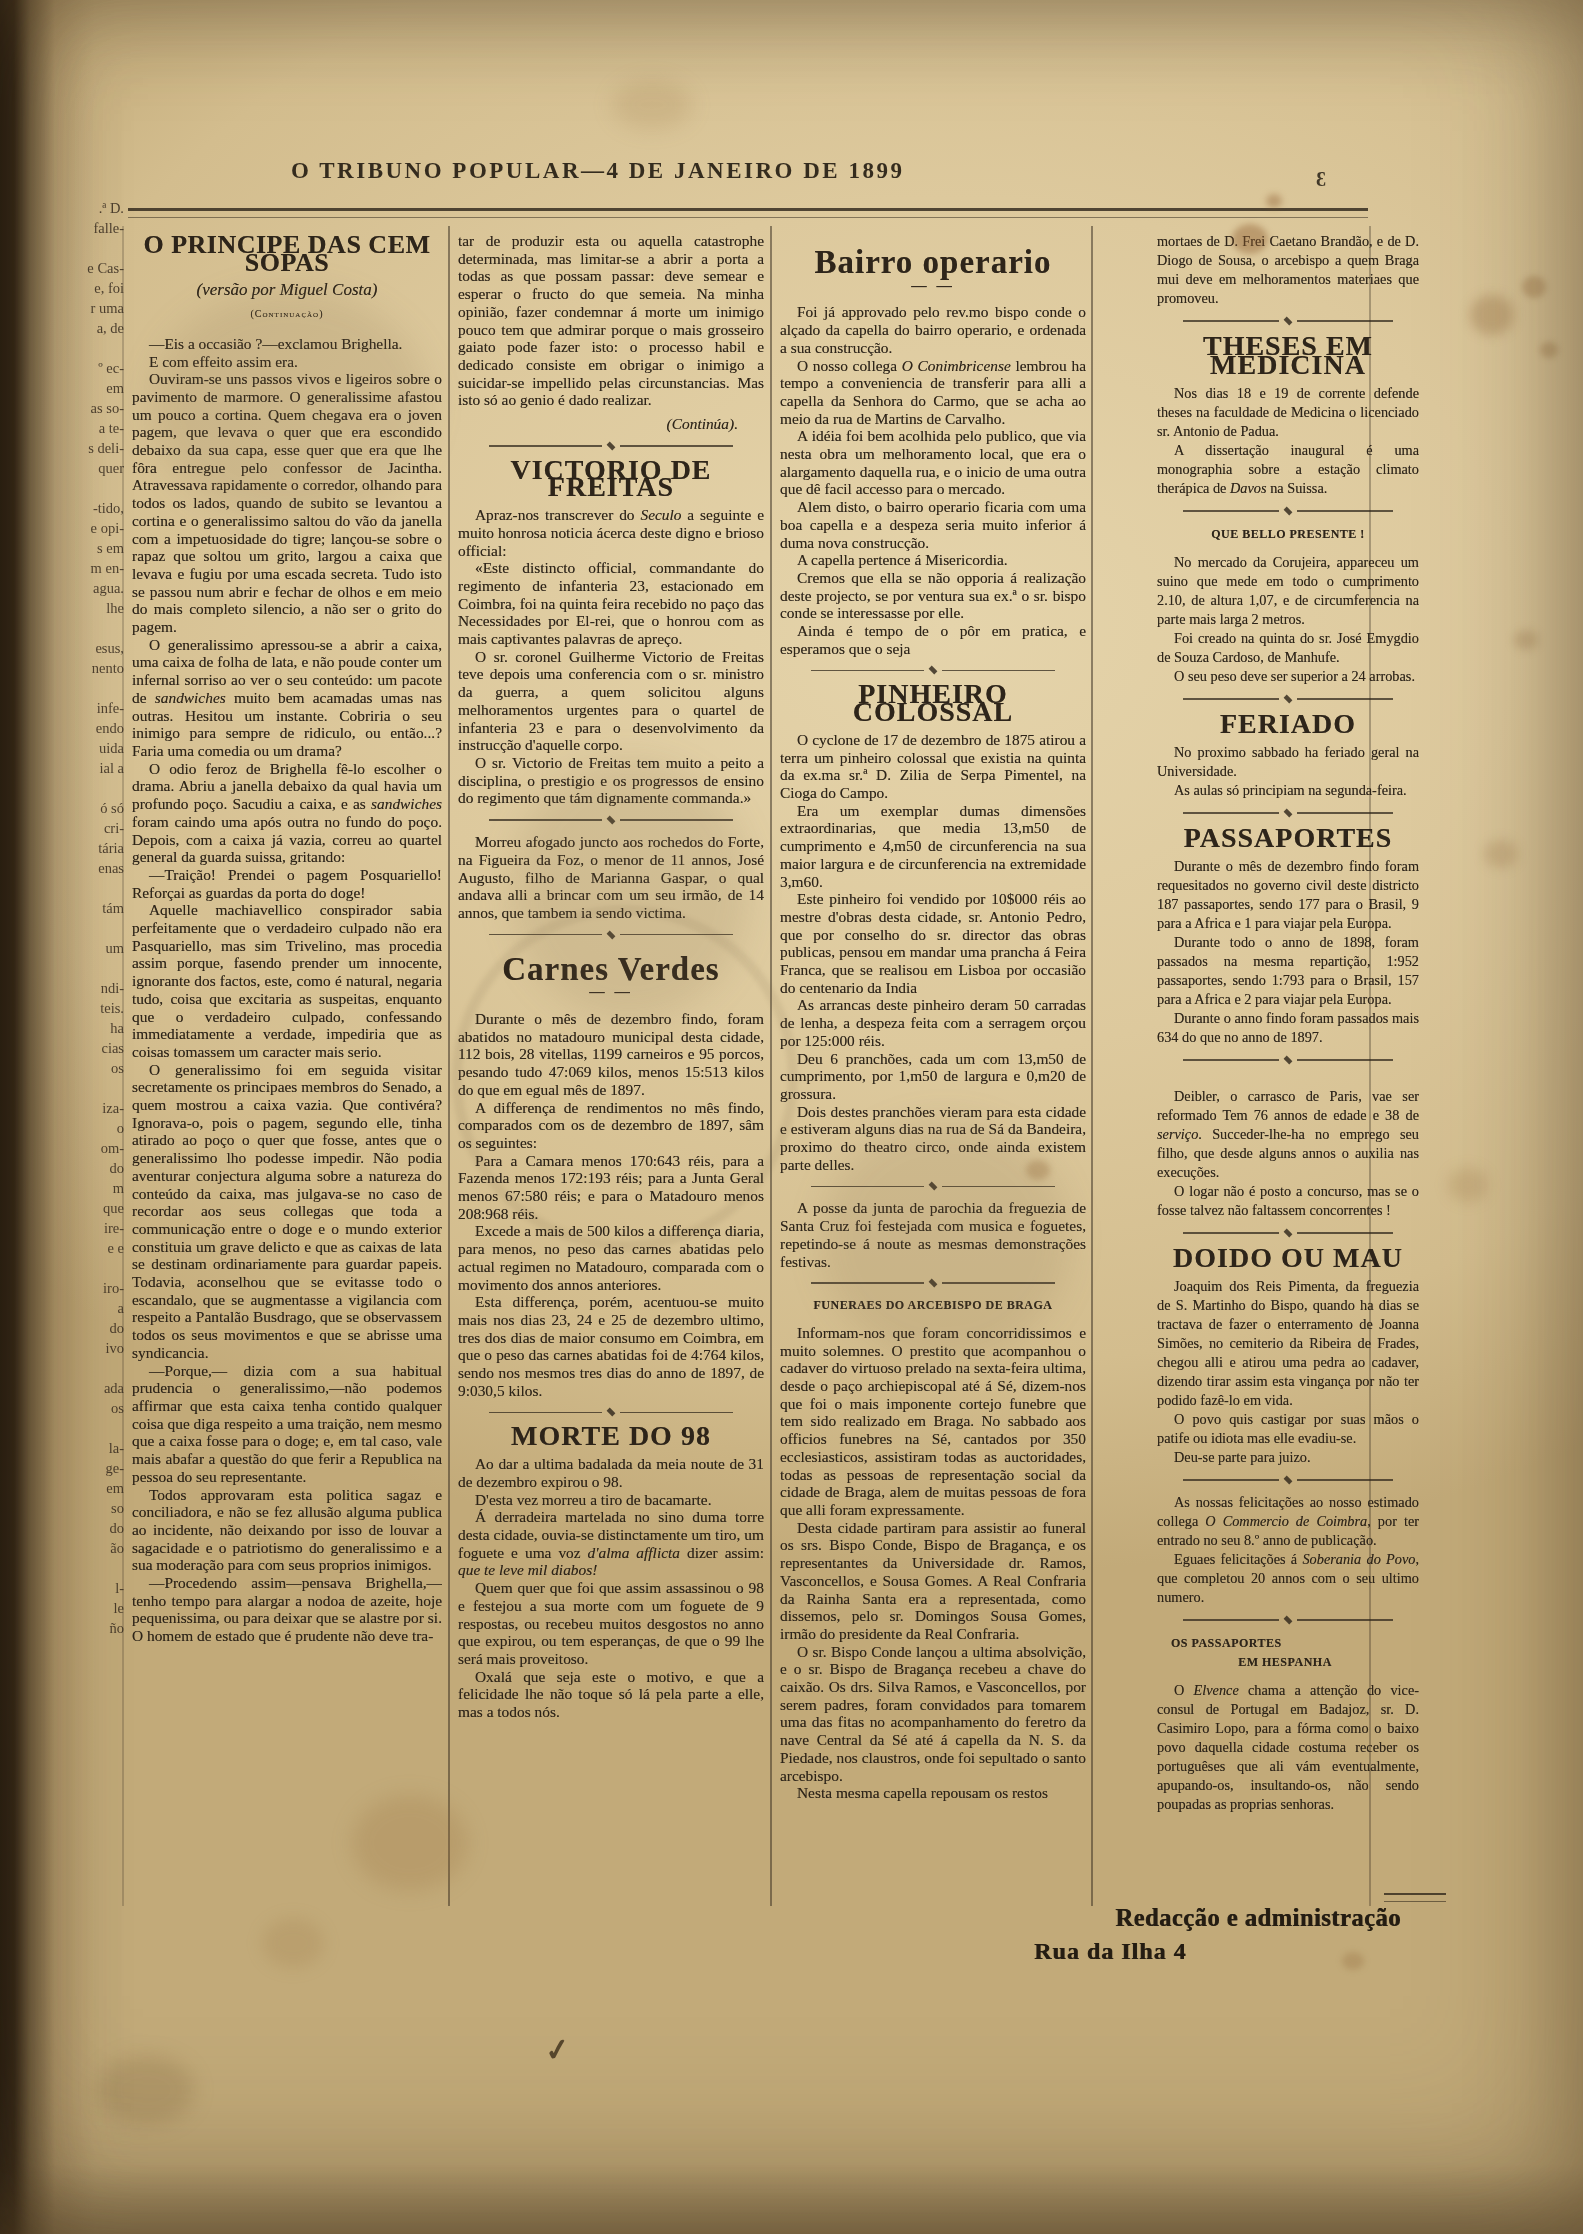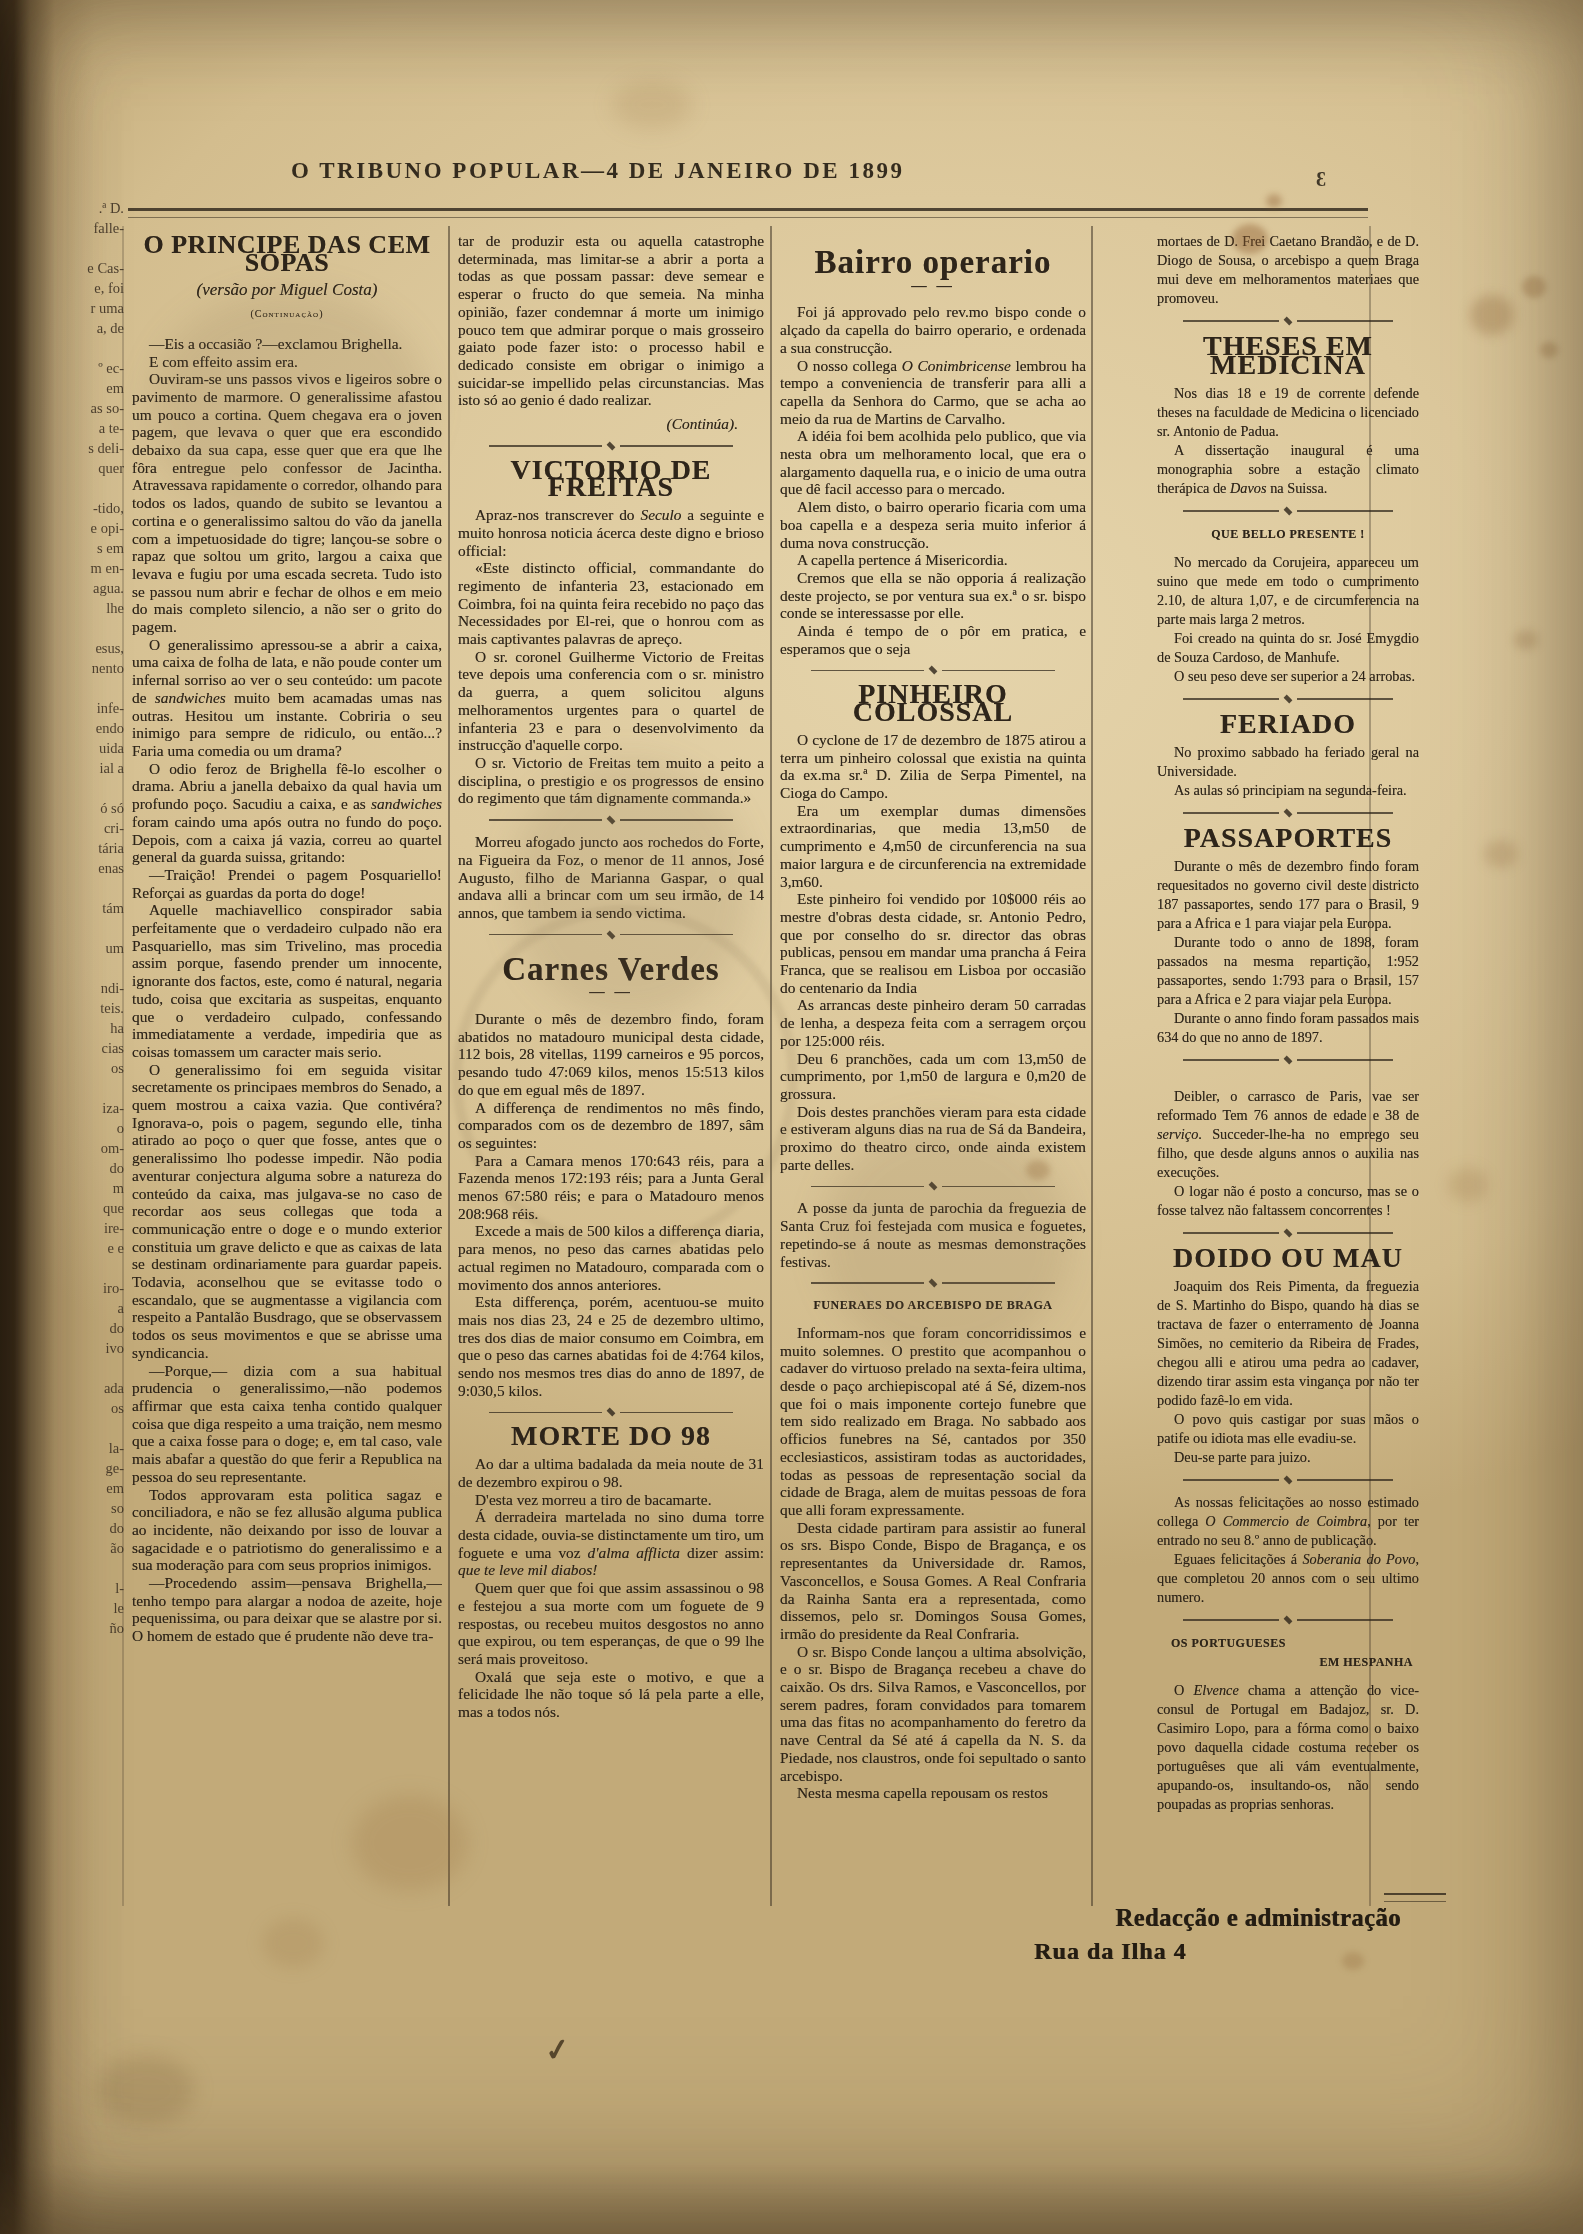"OS PORTUGUESES" span { text: PORTUGUESES -> PASSAPORTES }
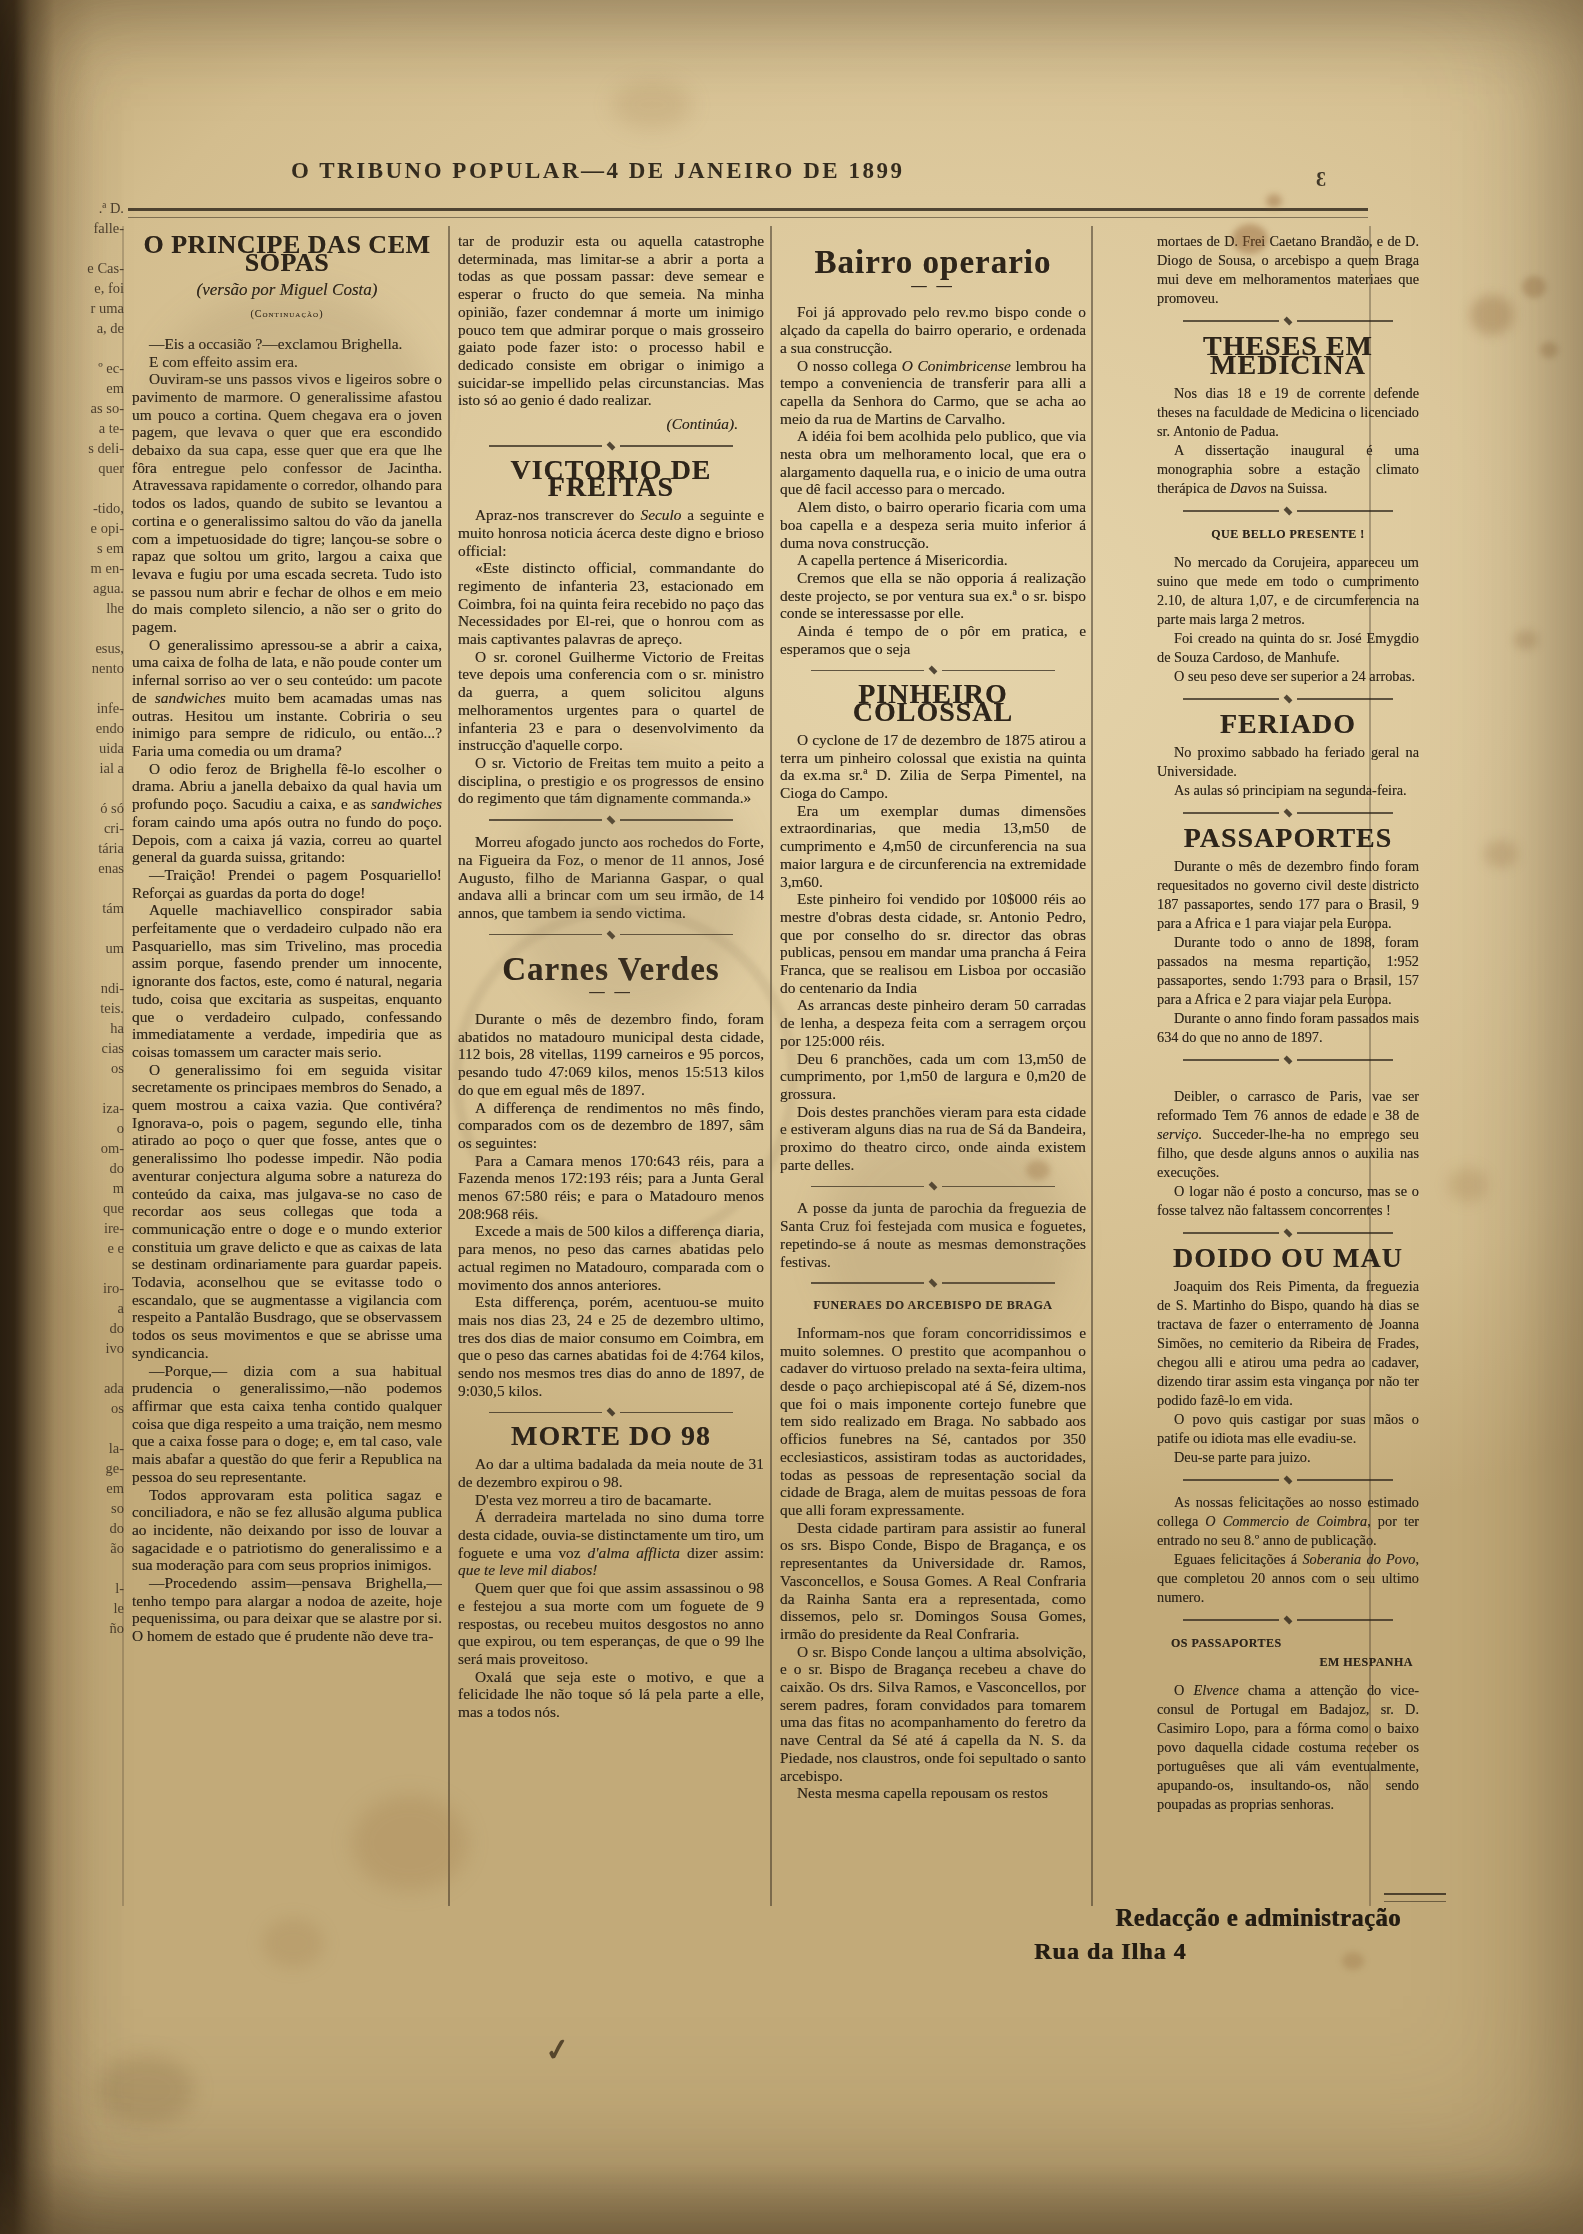"EM HESPANHA" .h3r { text-align: right -> center }
